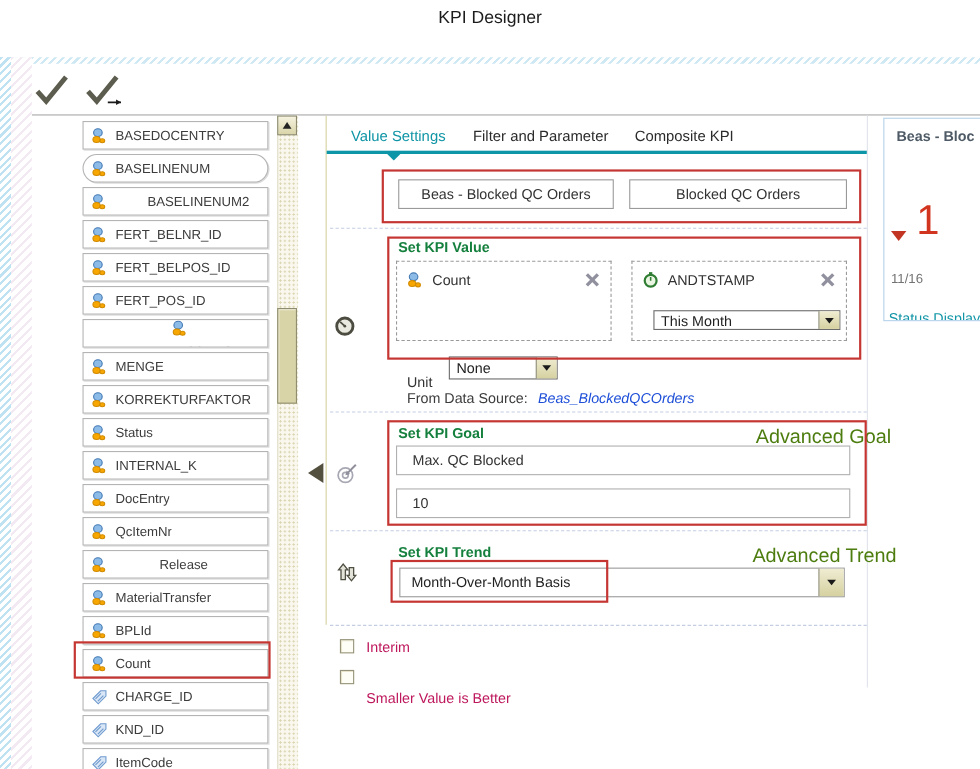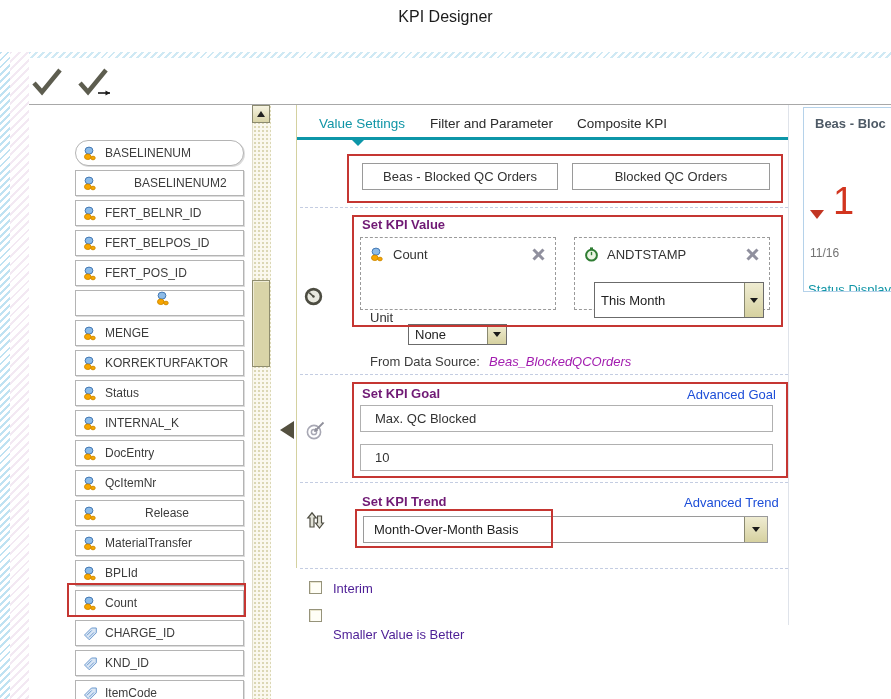"BASEDOCENTRY" div.fitem { html: none -> <div> <span> <svg> <ellipse></ellipse> <ellipse></ellipse> <ellipse></ellipse> </svg> </span> <span>BASEDOCENTRY</span> </div> }
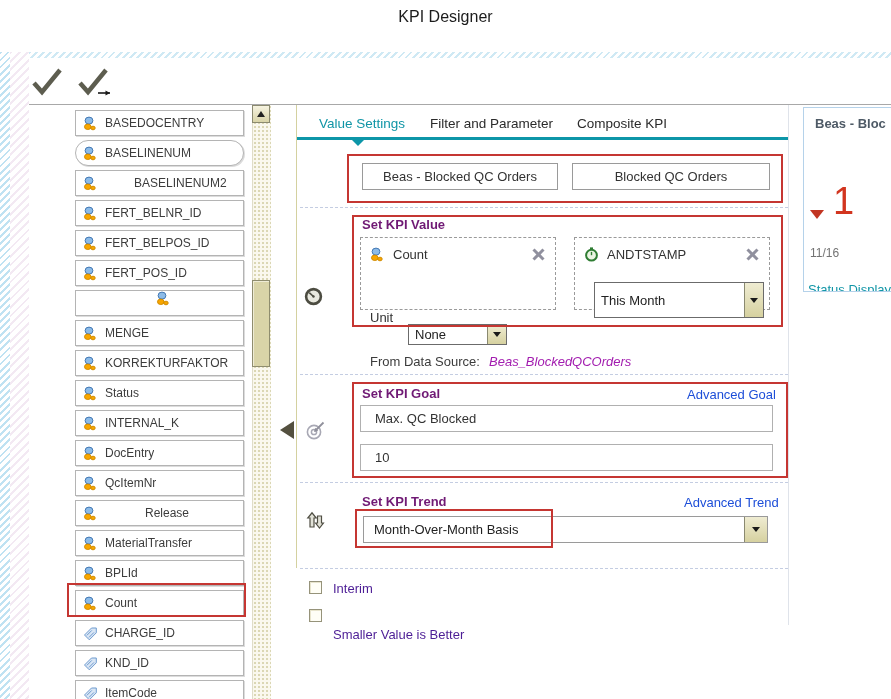"Set KPI Value" .sec-title { color: #701a75 -> #15803d }
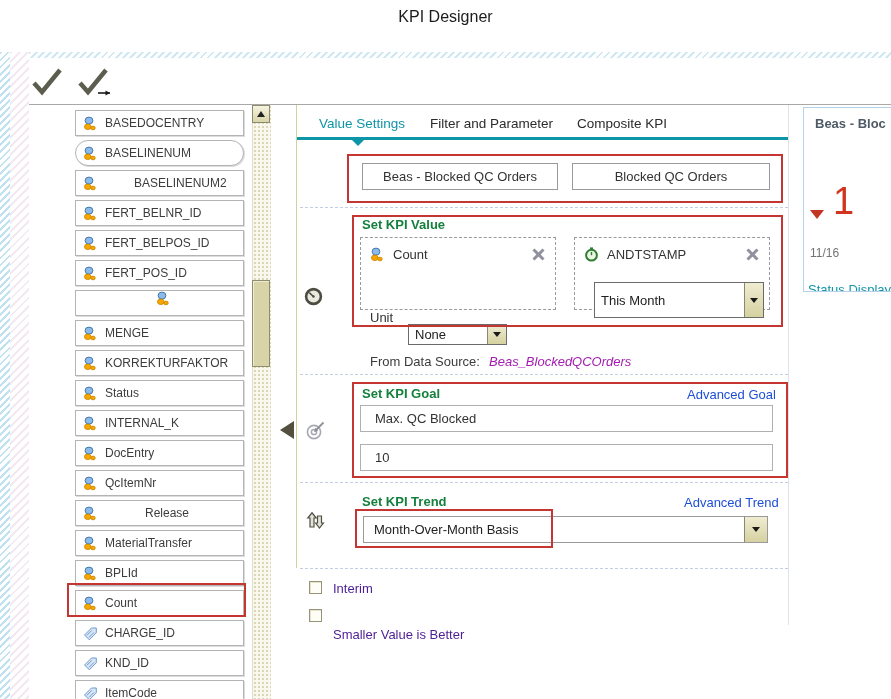"This Month" div.combo { height: 36px -> 18px }
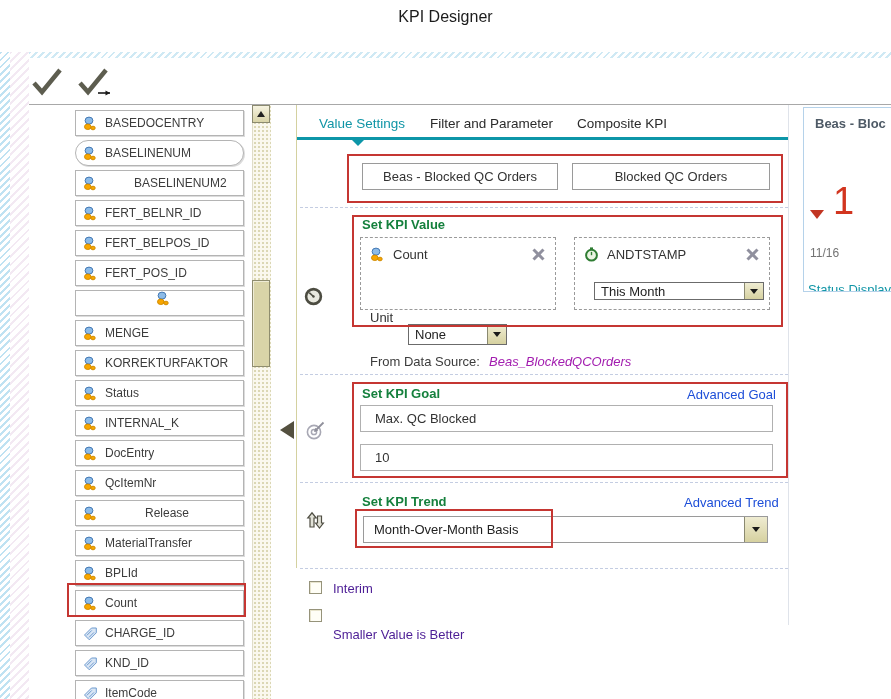"Unit" div.abs { top: 310px -> 340px }
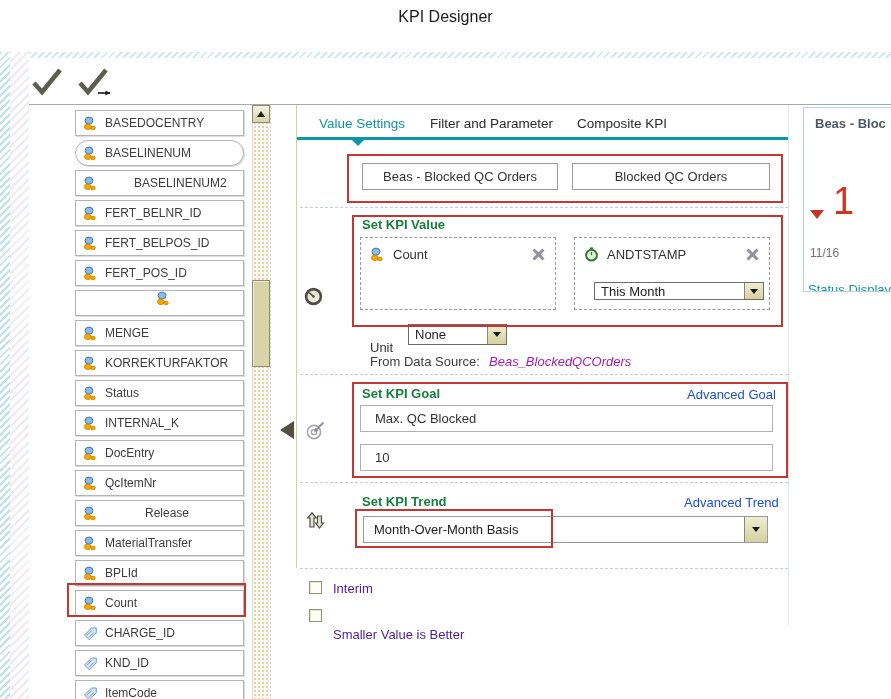"Beas_BlockedQCOrders" .gray-italic { color: #a21caf -> #1d4ed8 }
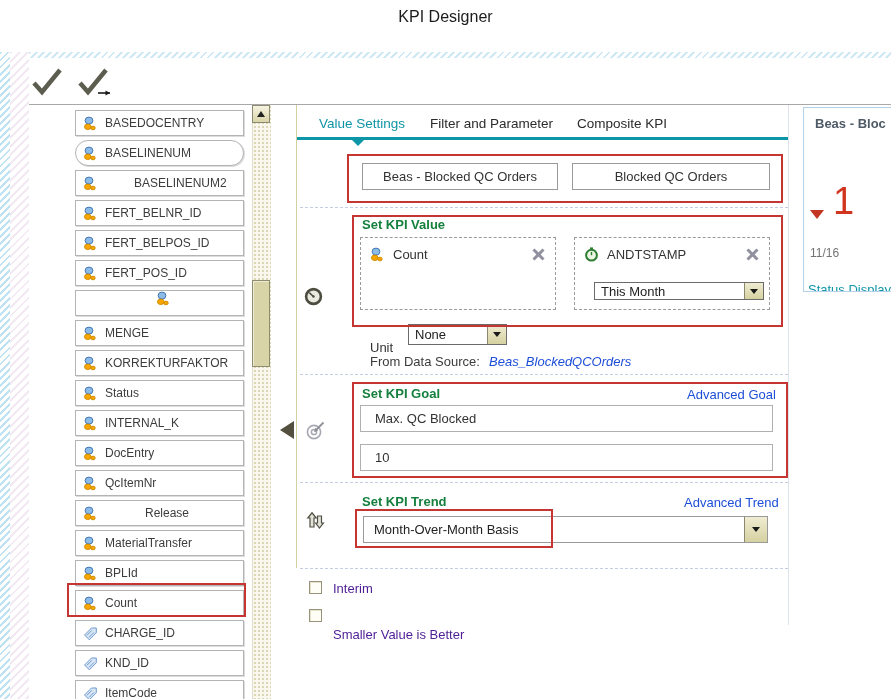"Advanced Goal" .teal-link { color: #1d4ed8 -> #4d7c0f; font-size: 13px -> 18px }
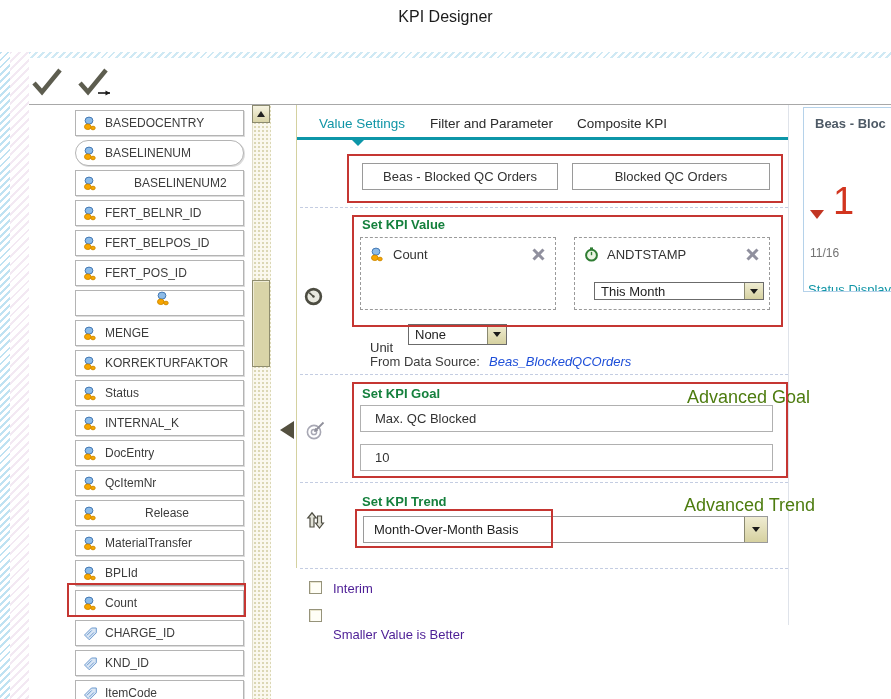"Interim" .cb-label { color: #4c1d95 -> #be185d }
